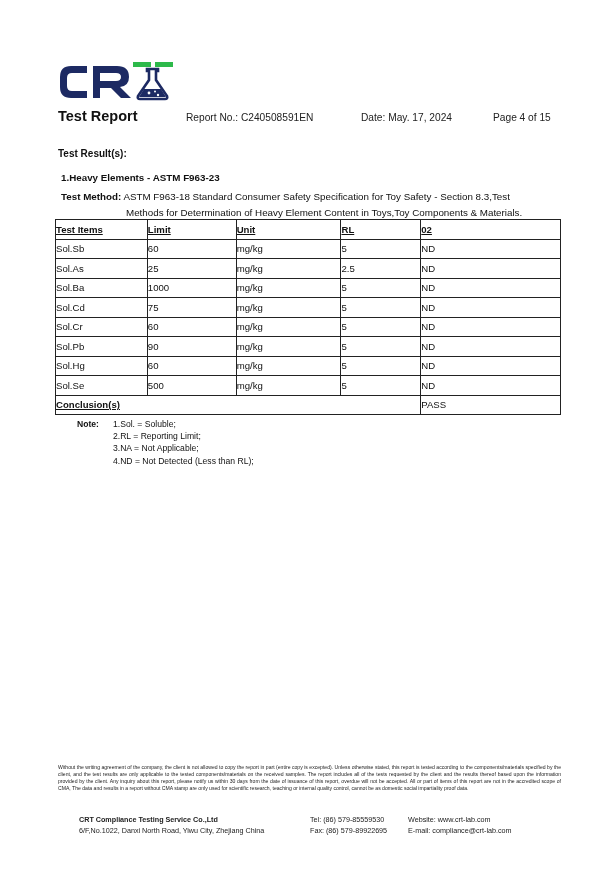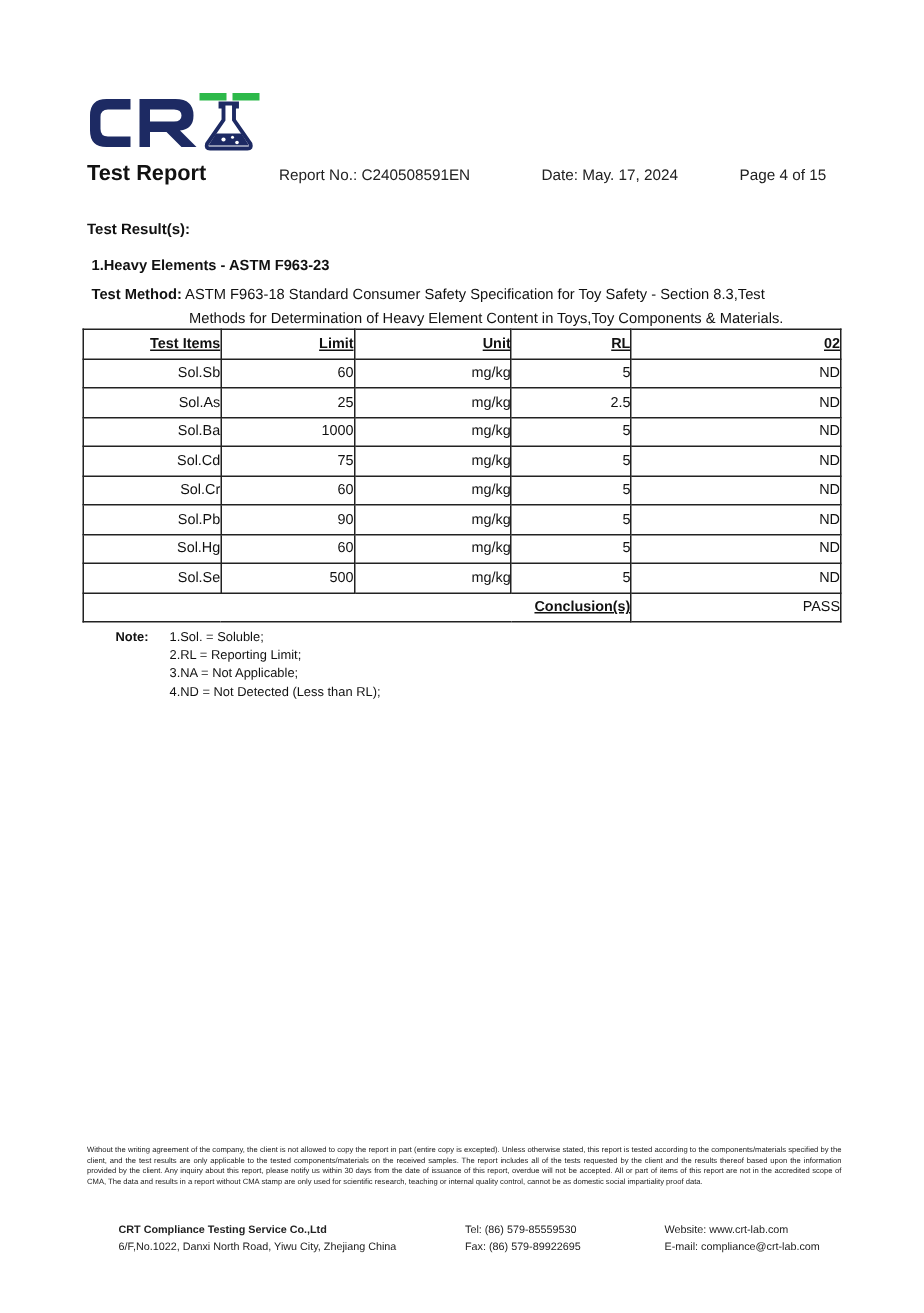"Test Items" table.results td, table.results th { text-align: right -> left }
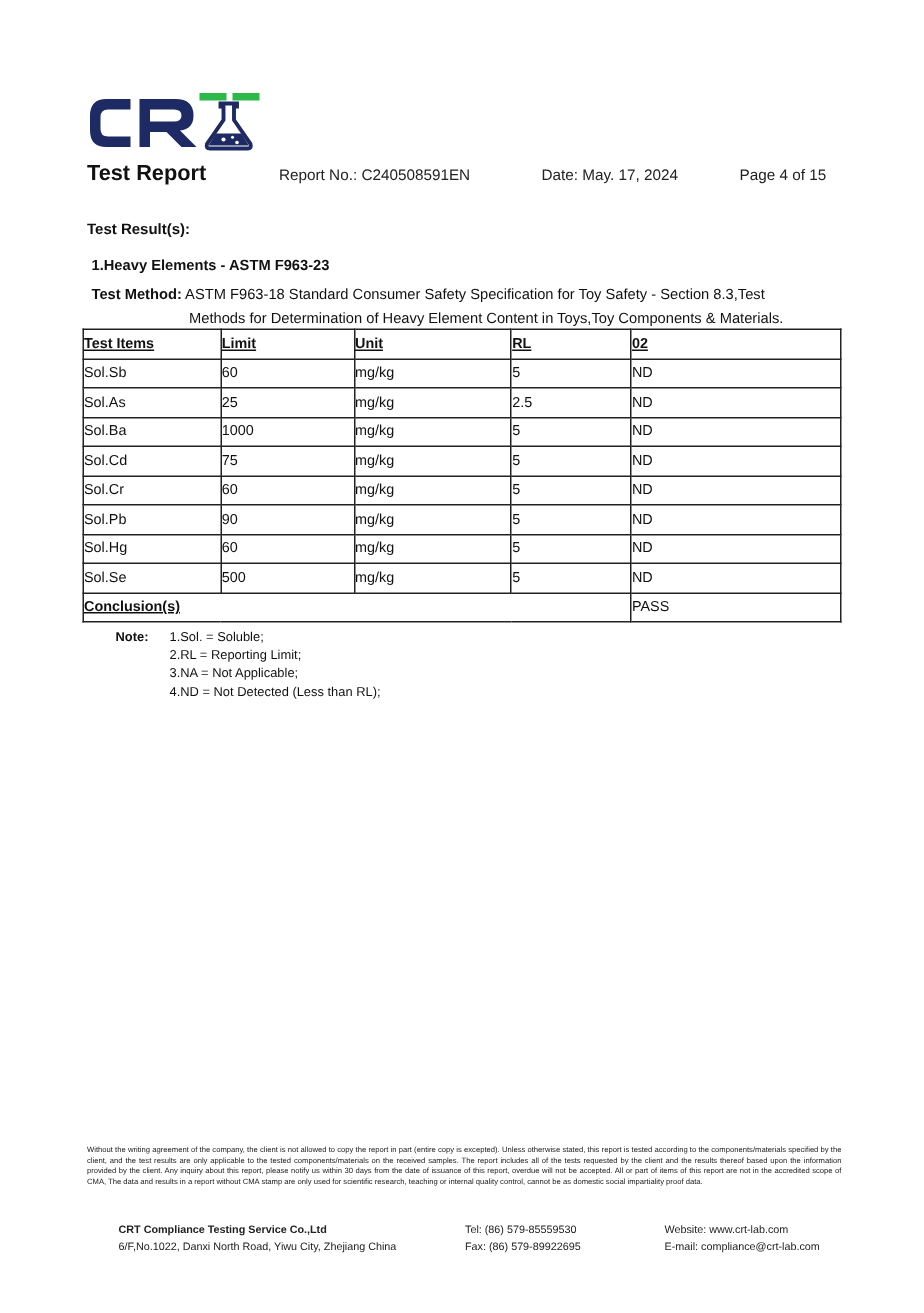"Website: www.crt-lab.com" .foot-web { left: 443px -> 408px }
